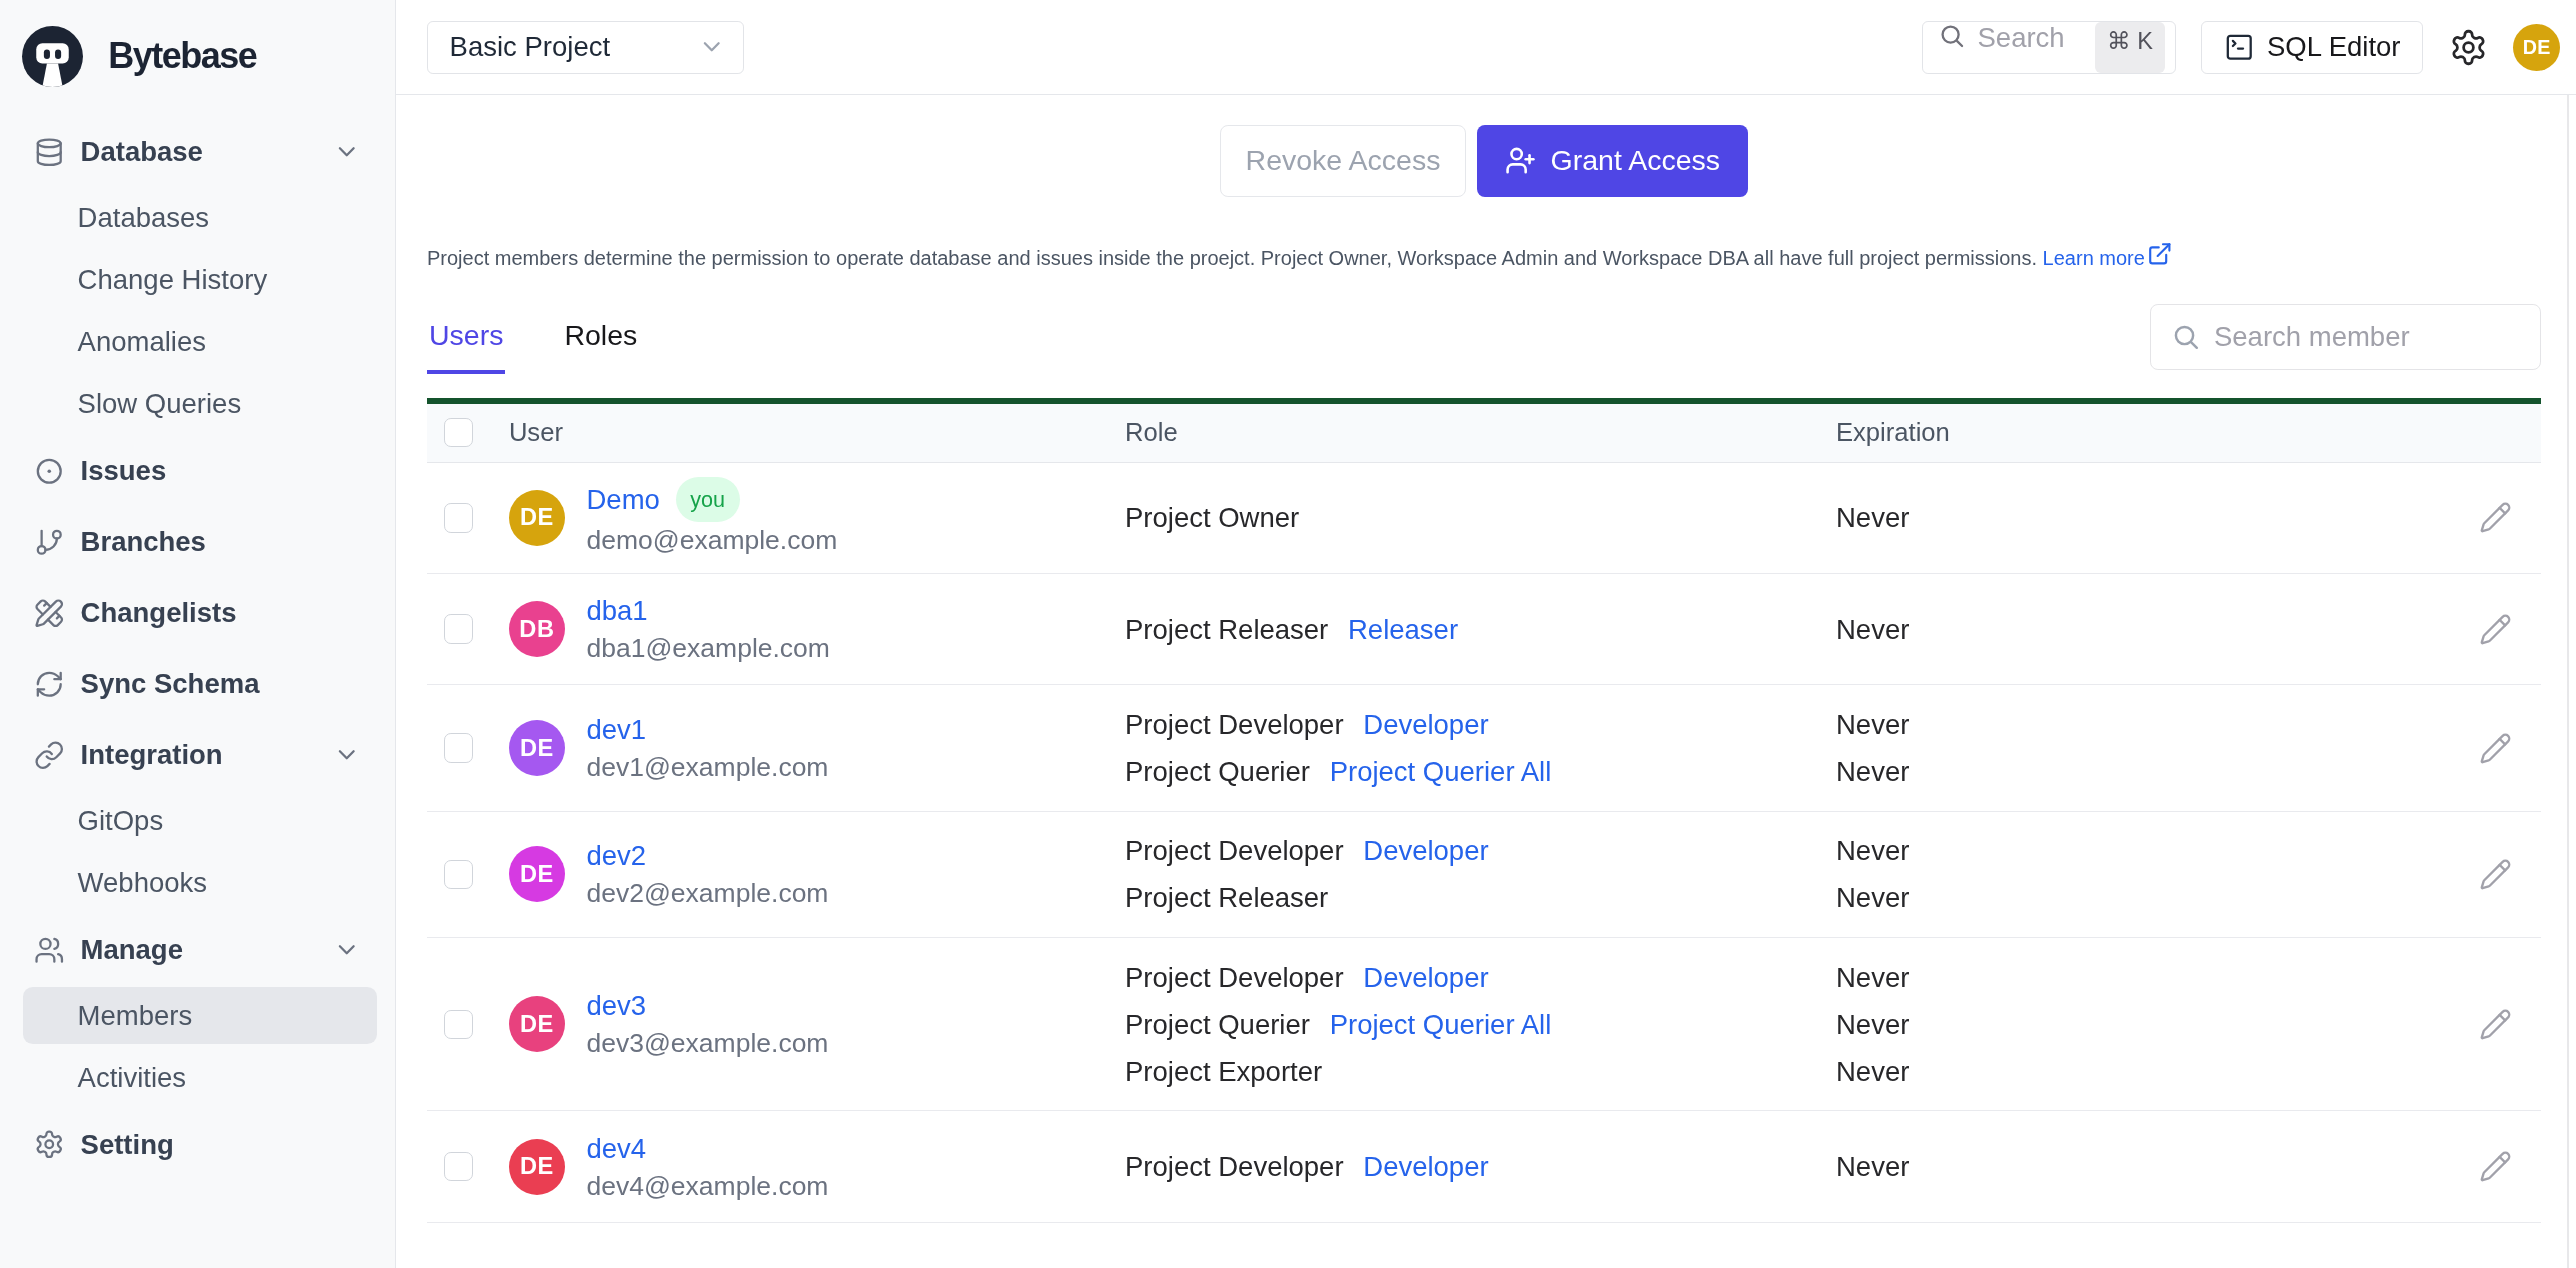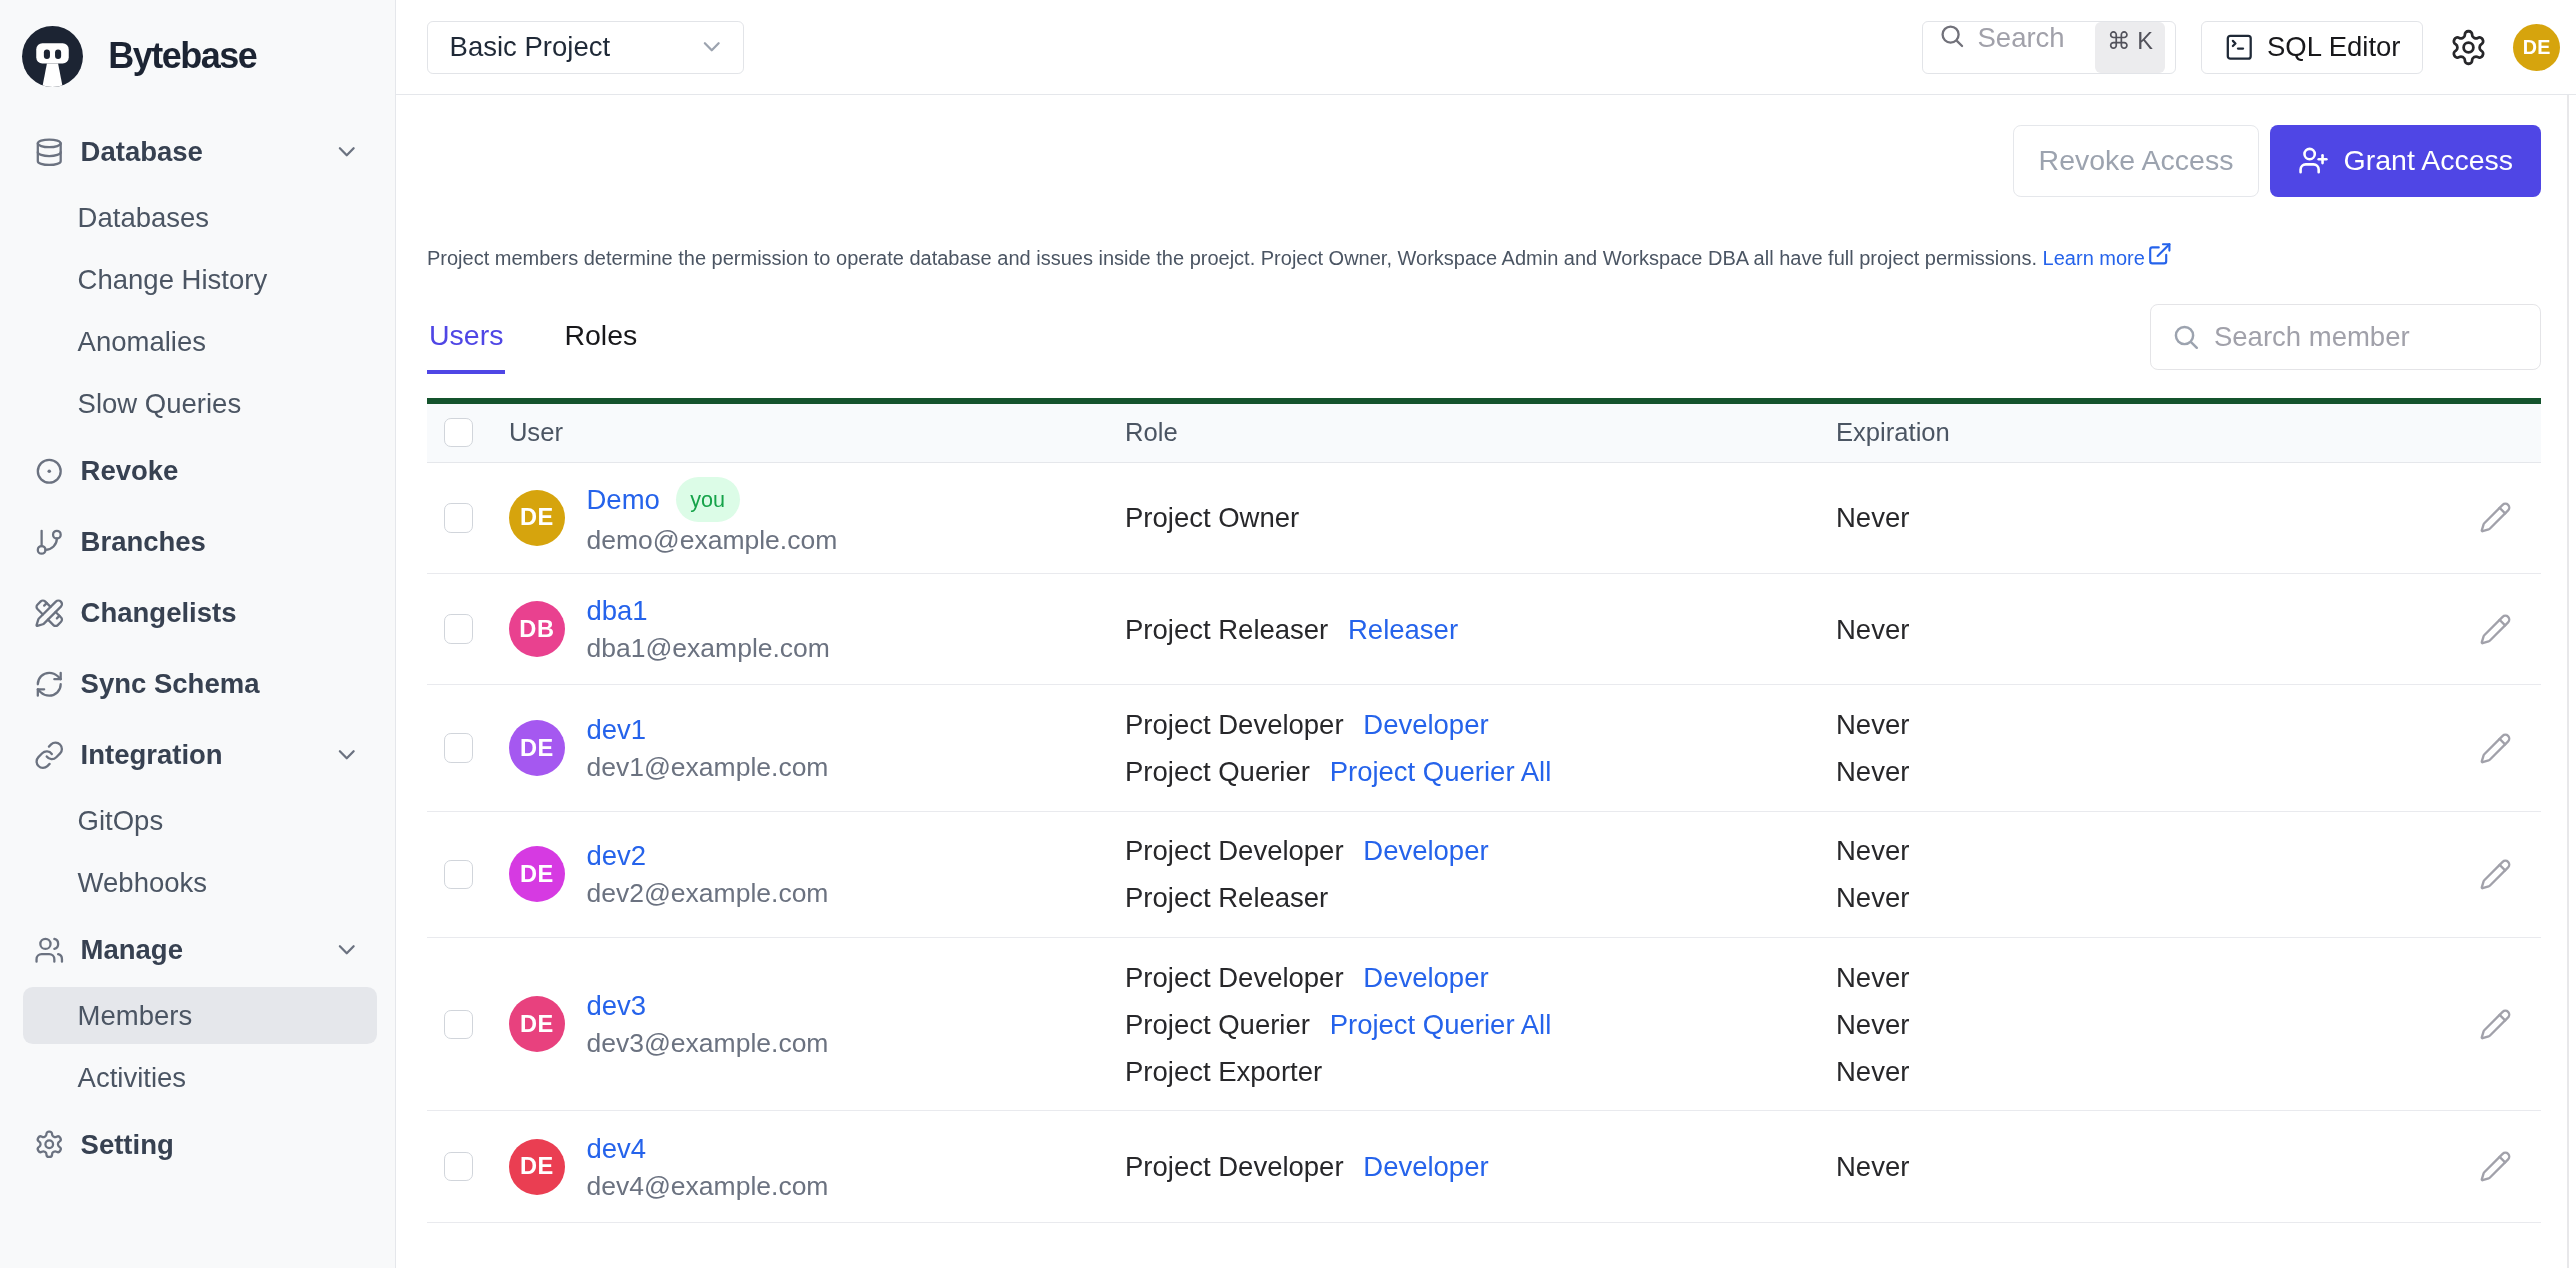"Revoke Access" .actions-row { justify-content: flex-end -> center }
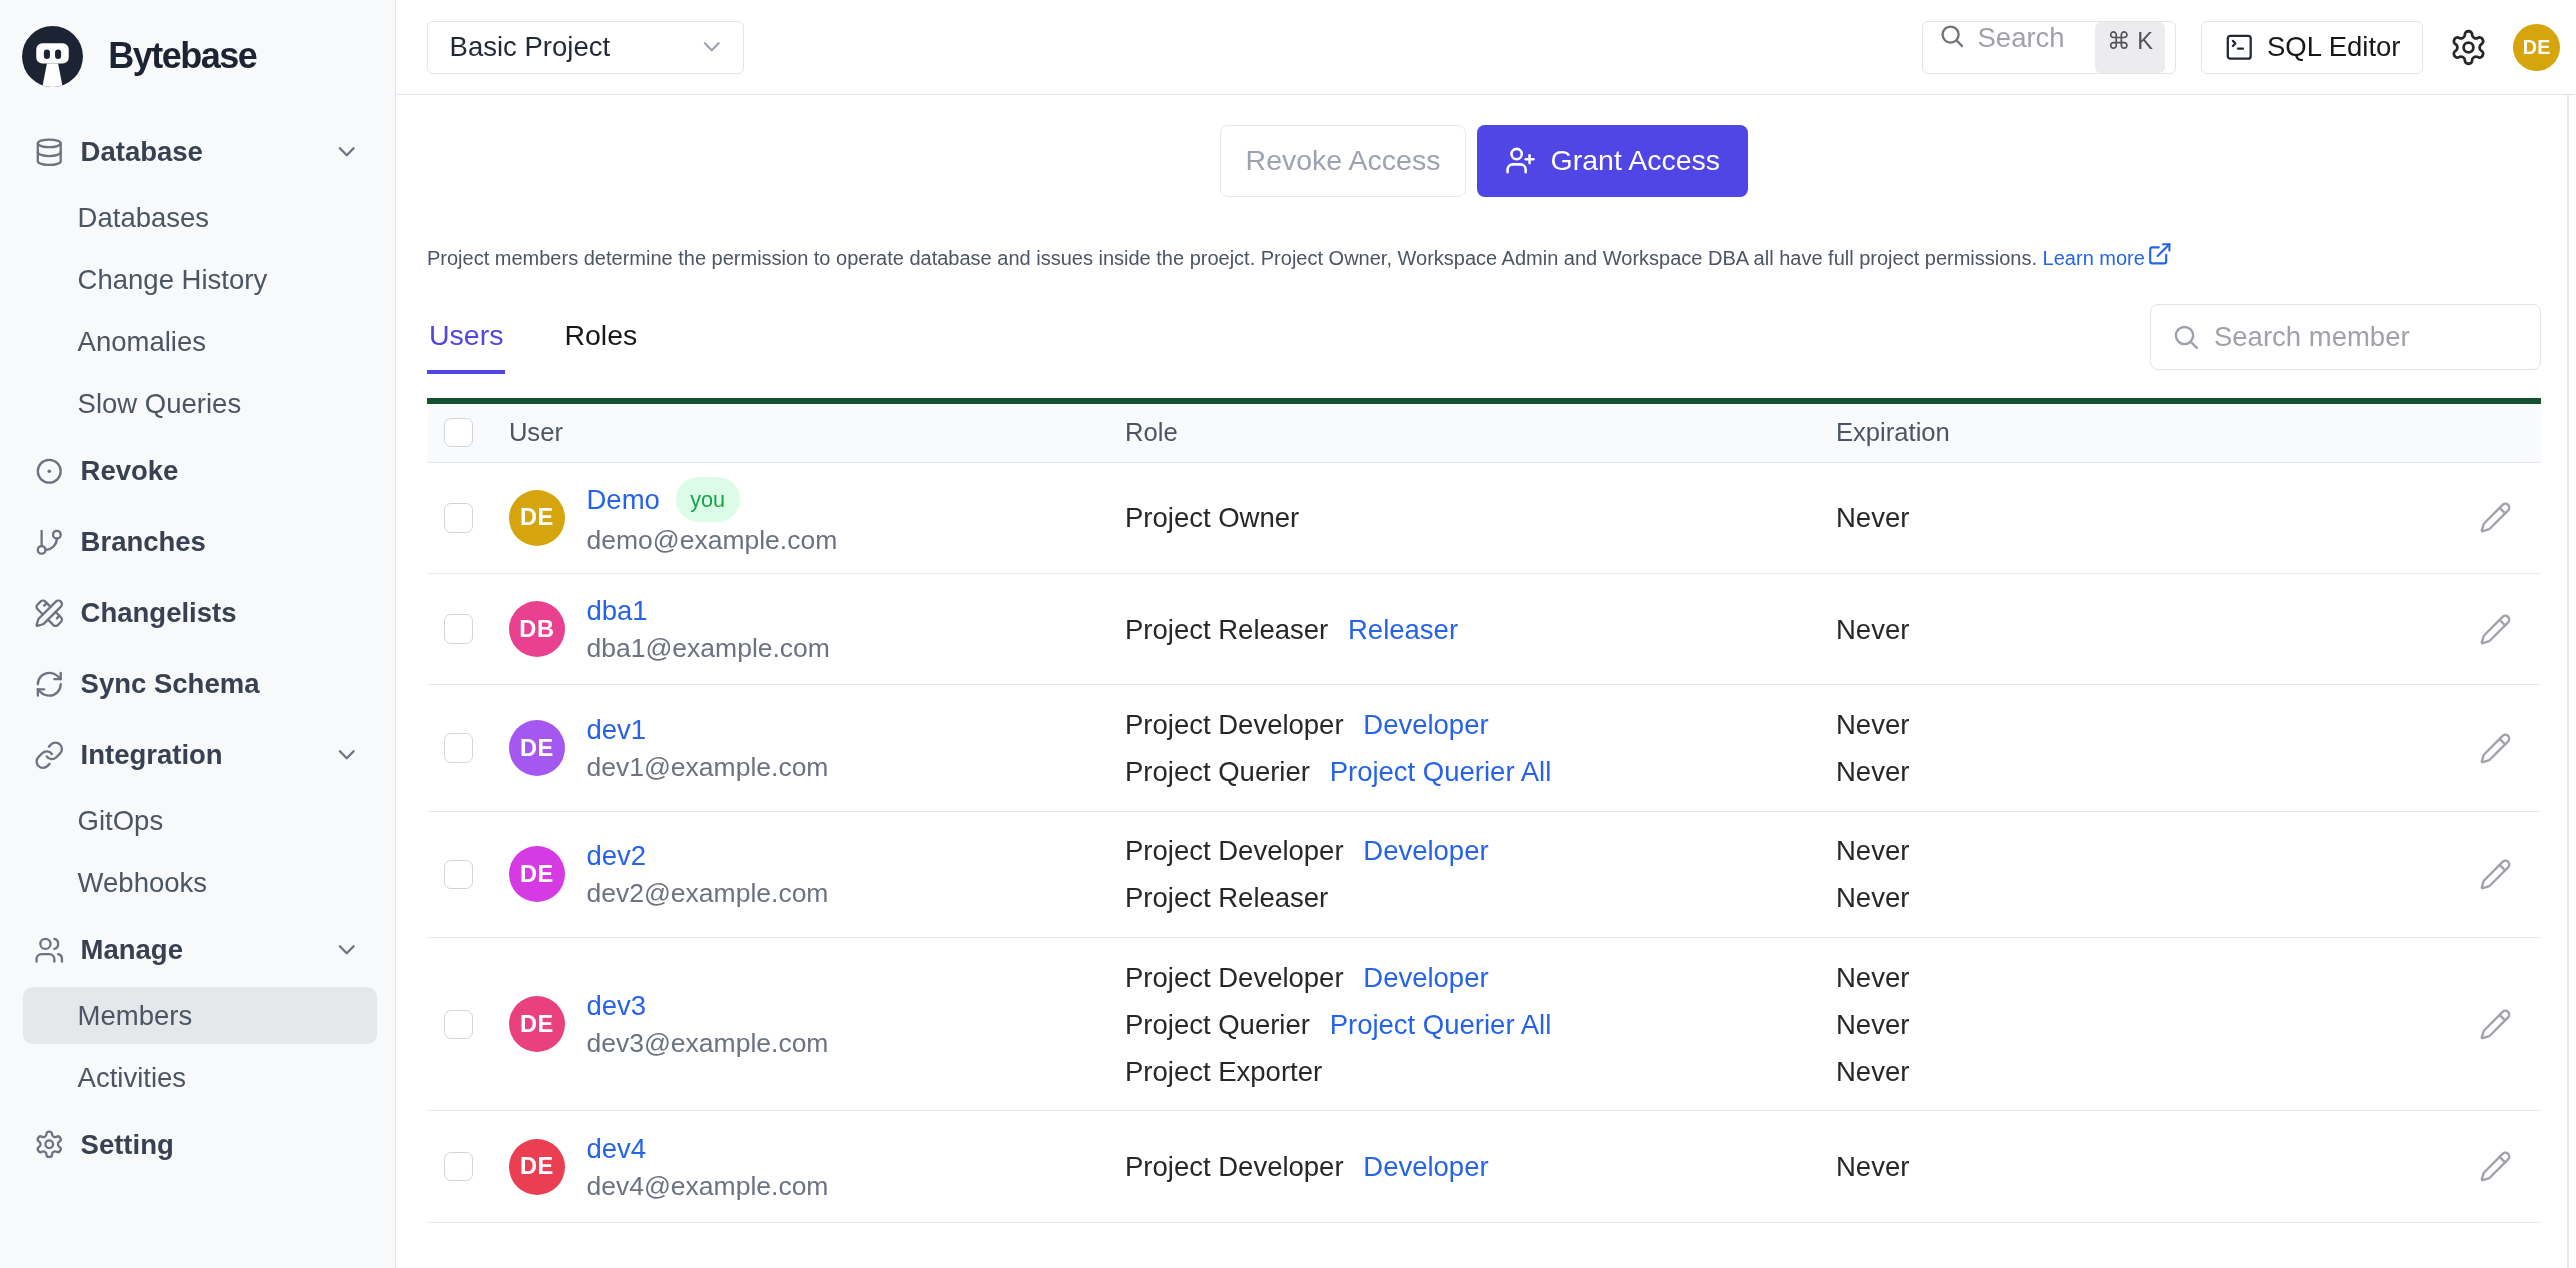"Revoke" span.nav-label { text: Revoke -> Issues }
